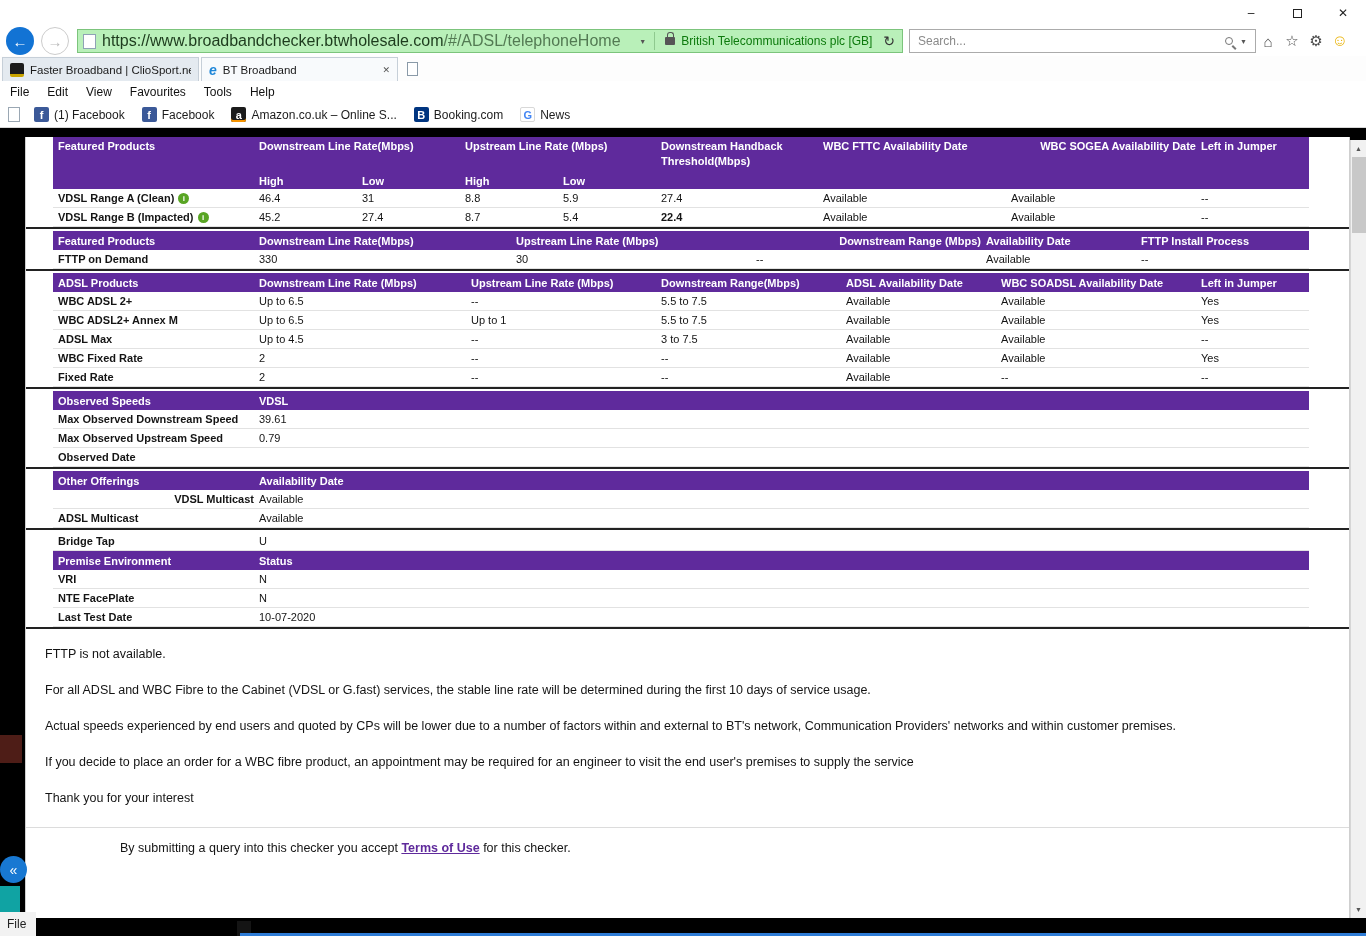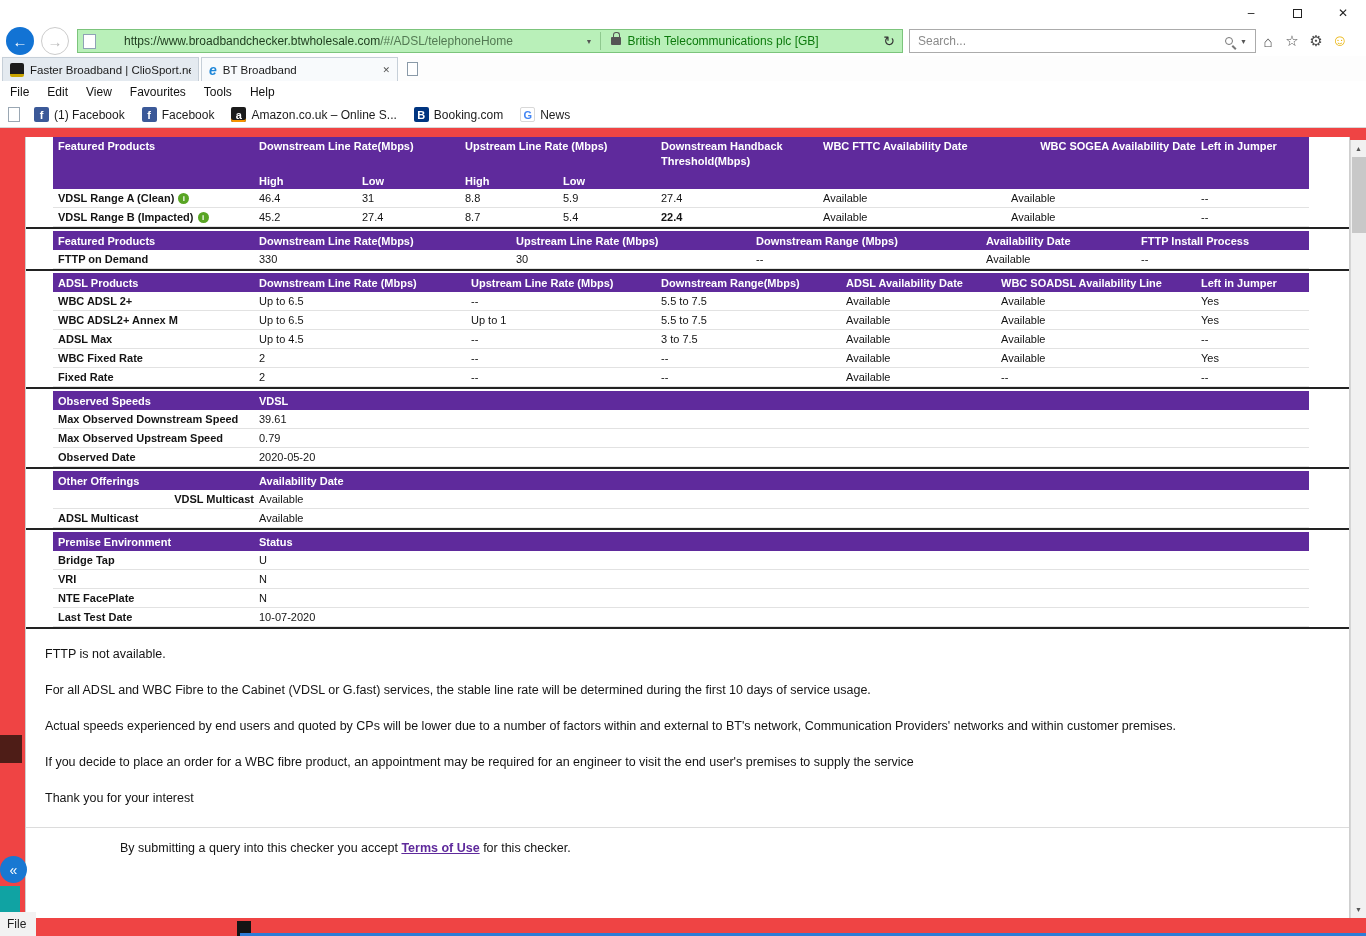"https://www.broadbandchecker.btwholesale" .url { font-size: 12px -> 16px; margin-left: 22px -> none }
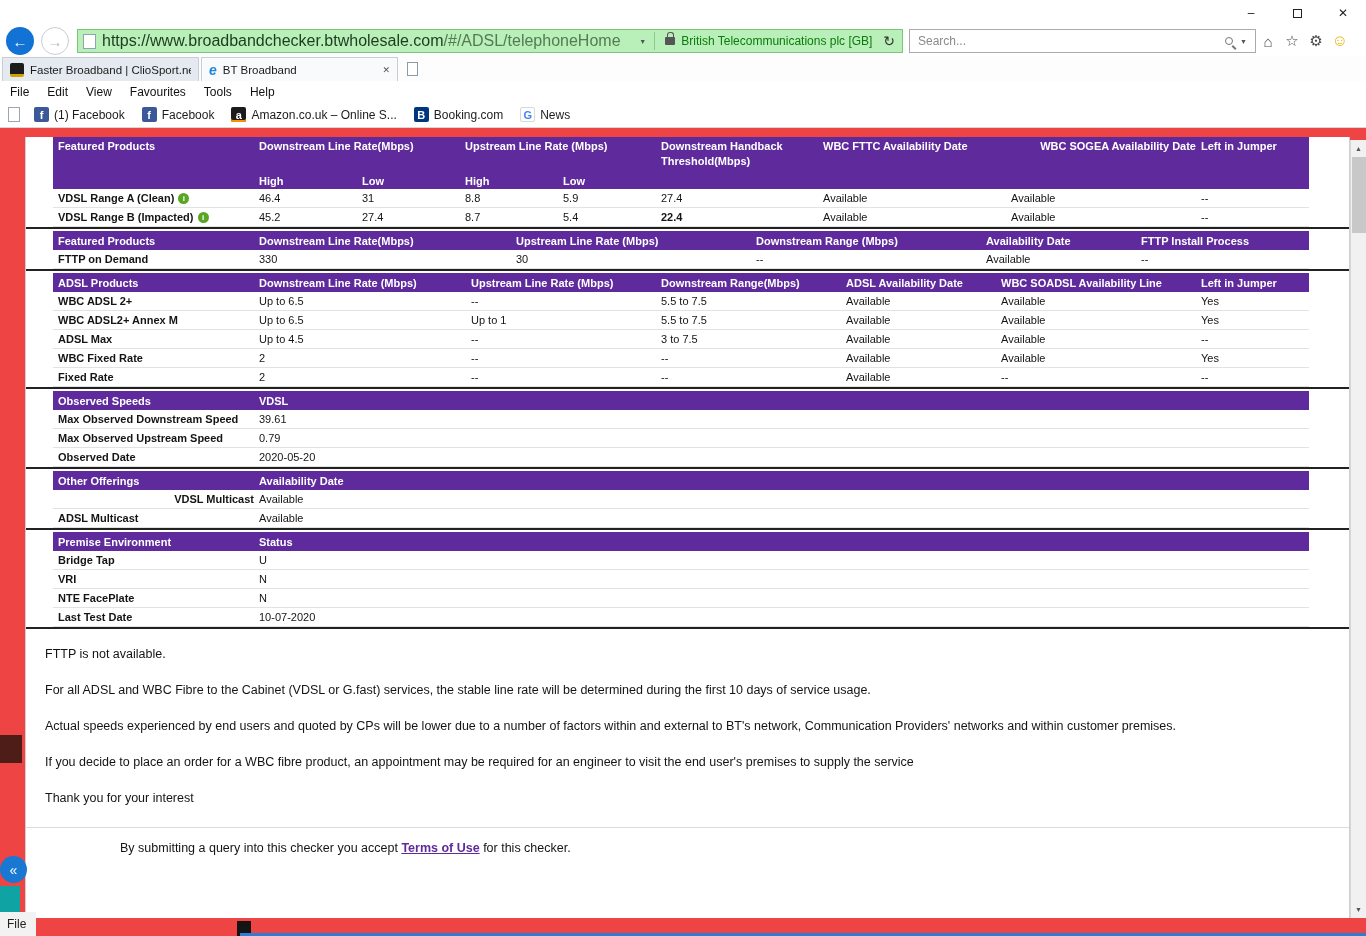"Featured Products" #page { background: #ef4444 -> #000000 }
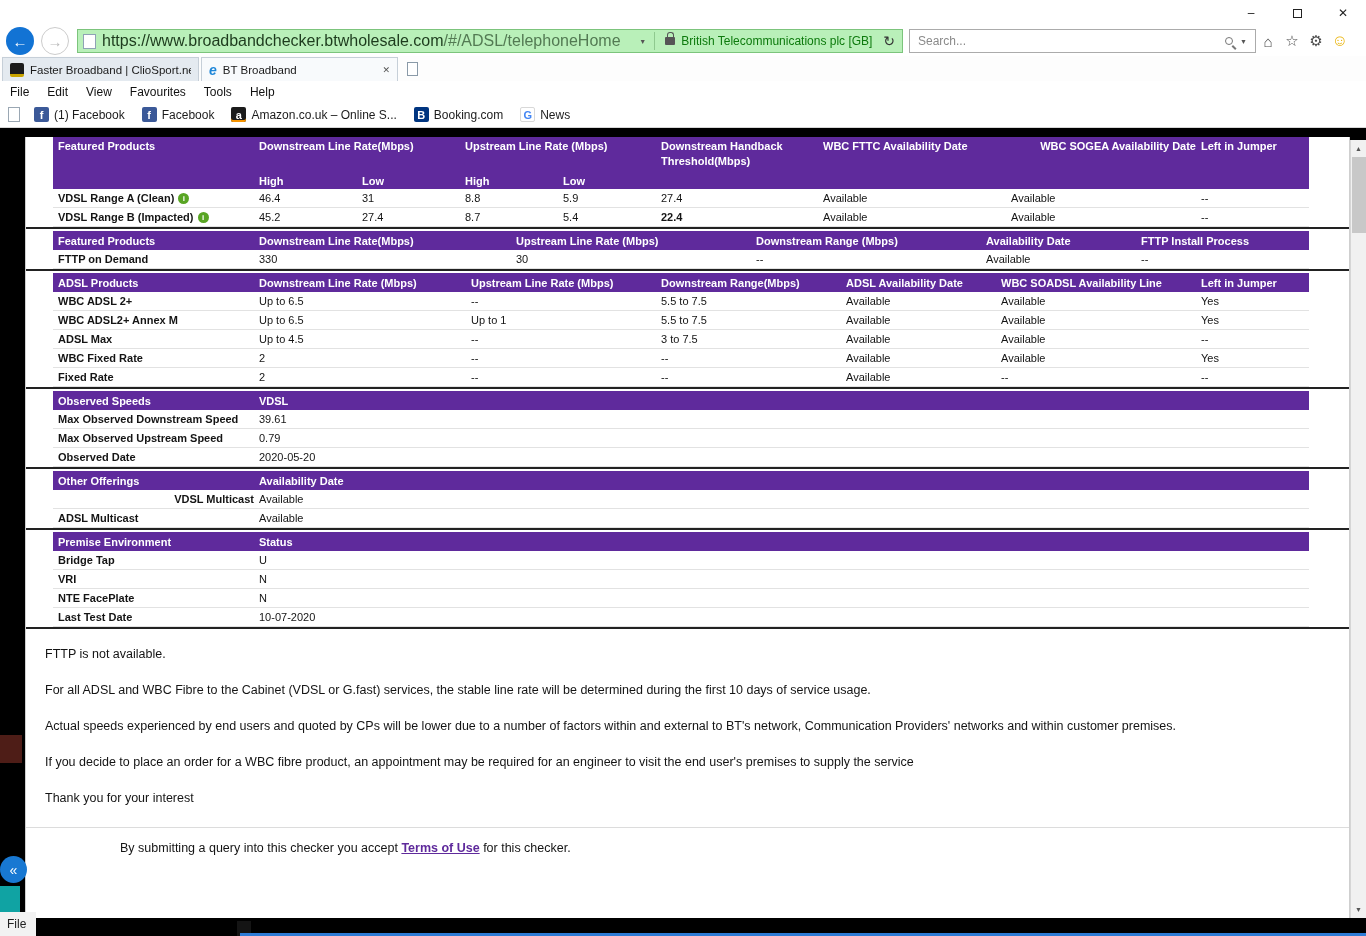"Downstream Range (Mbps)" div.tcell { text-align: none -> right }
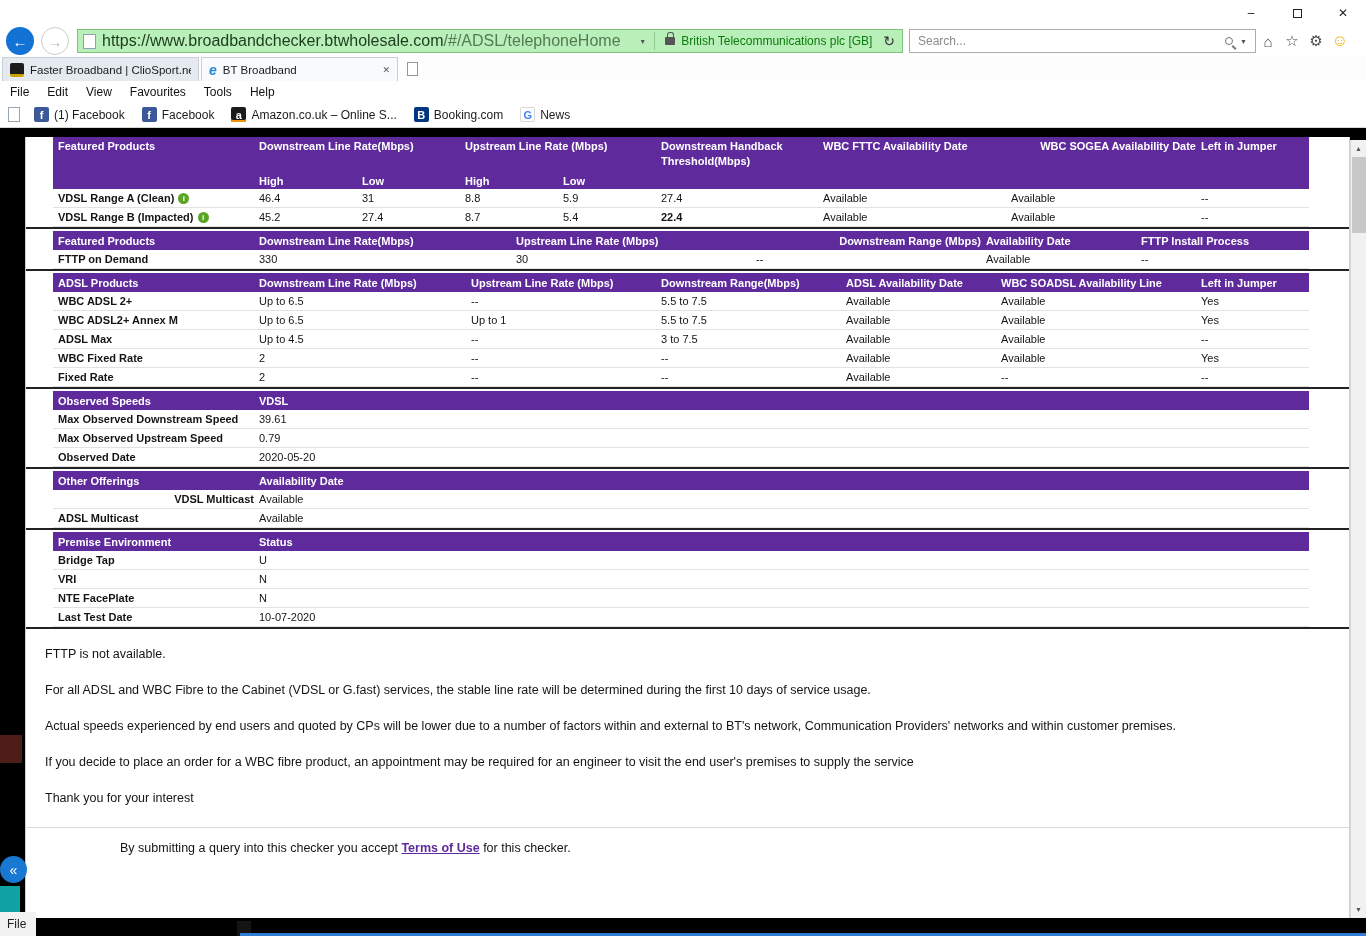"WBC SOADSL Availability Line" div.tcell { text: Line -> Date }
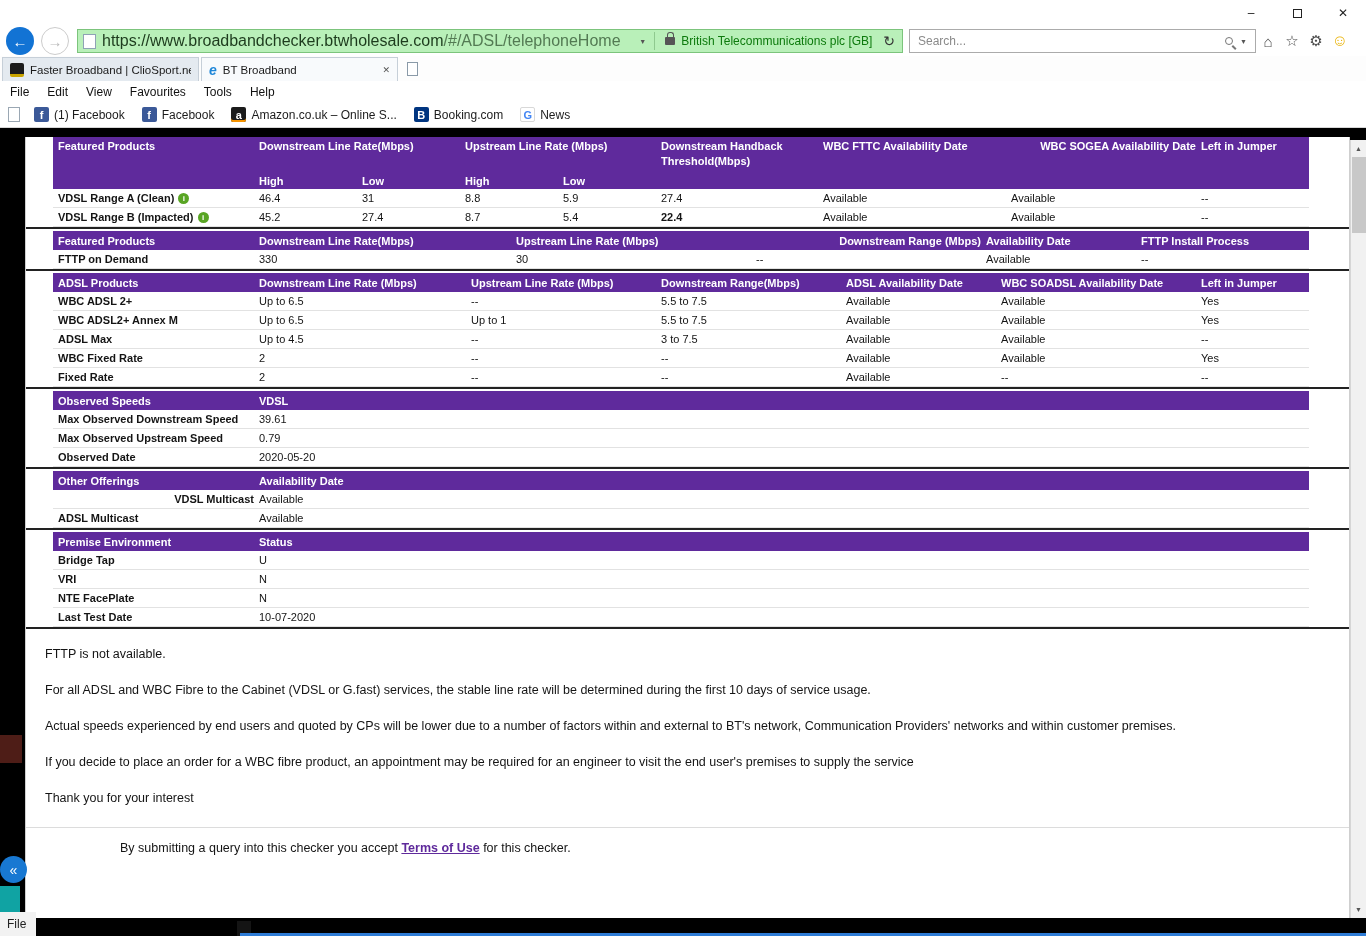"2020-05-20" div.tcell { html: <div>2020-05-20</div> -> none }
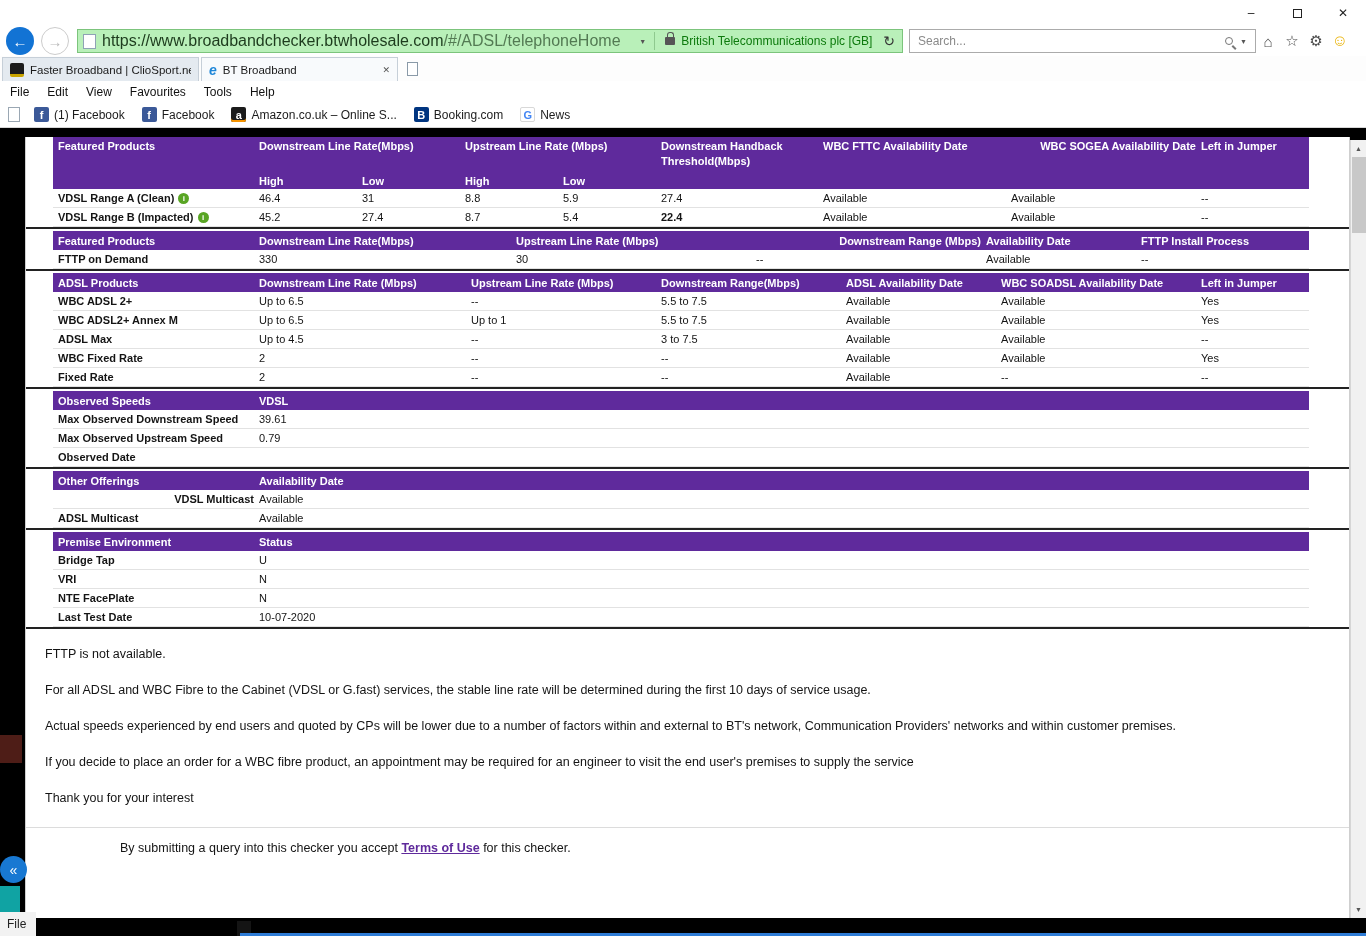"Premise Environment" div.trow { order: before "Bridge Tap" -> after "Bridge Tap" }
